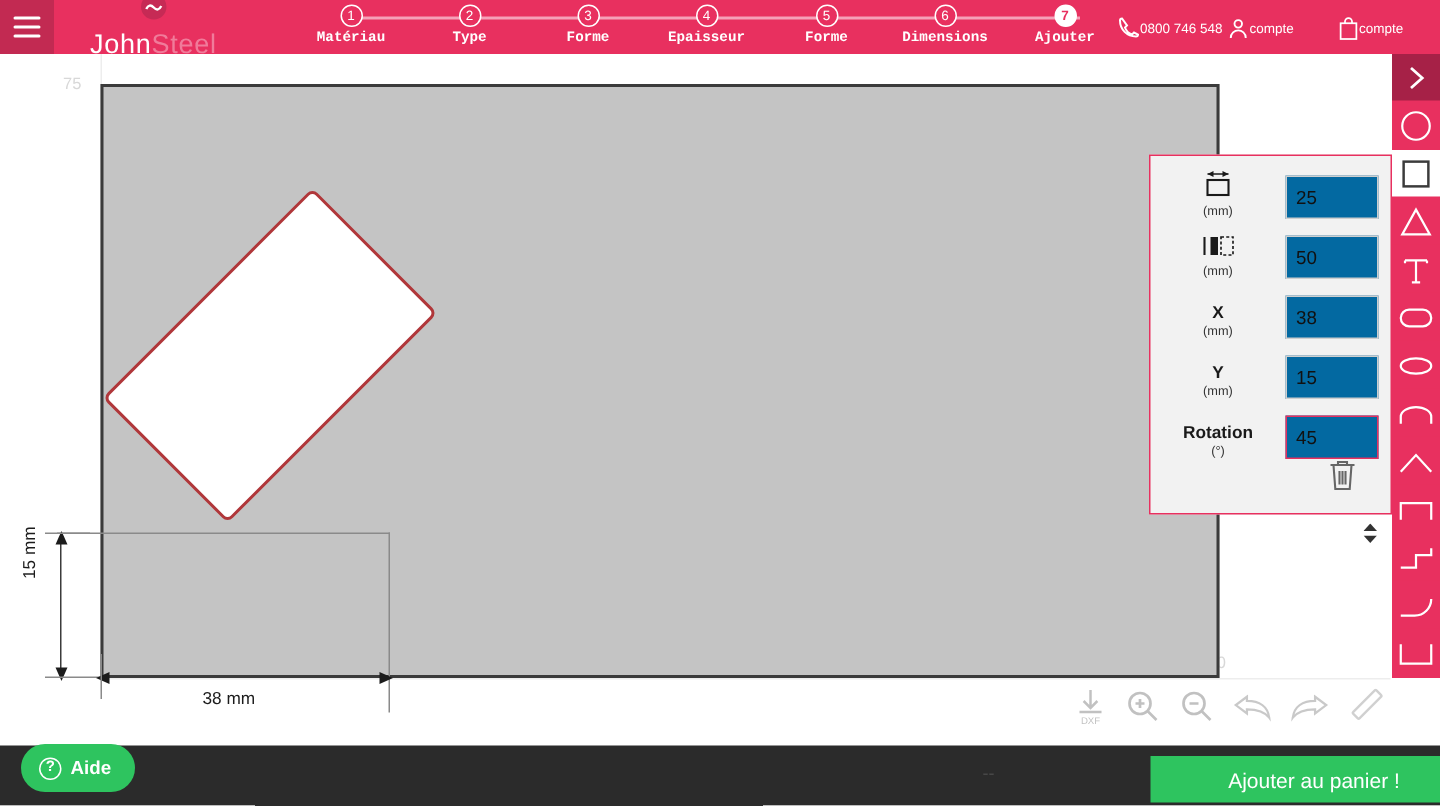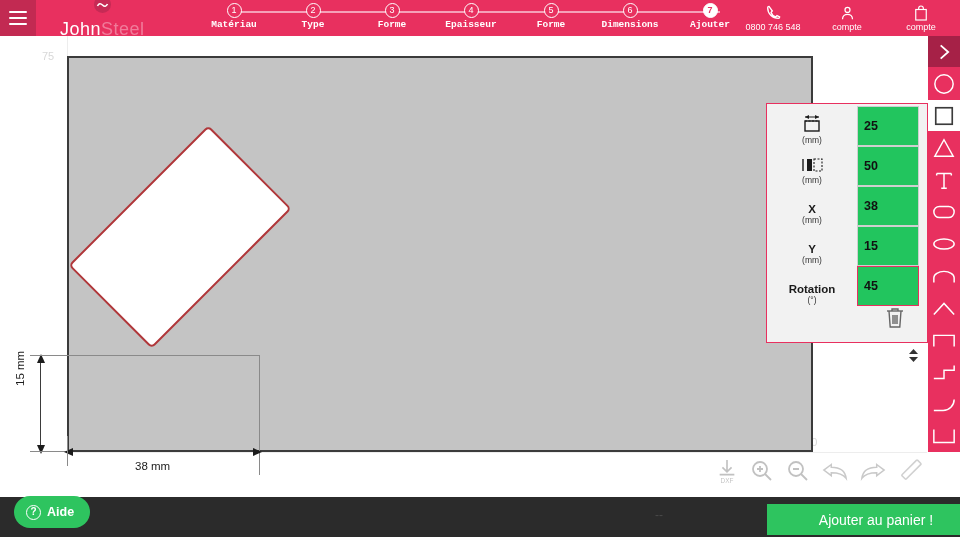"0800 746 548" .hr-item { flex-direction: column -> none }
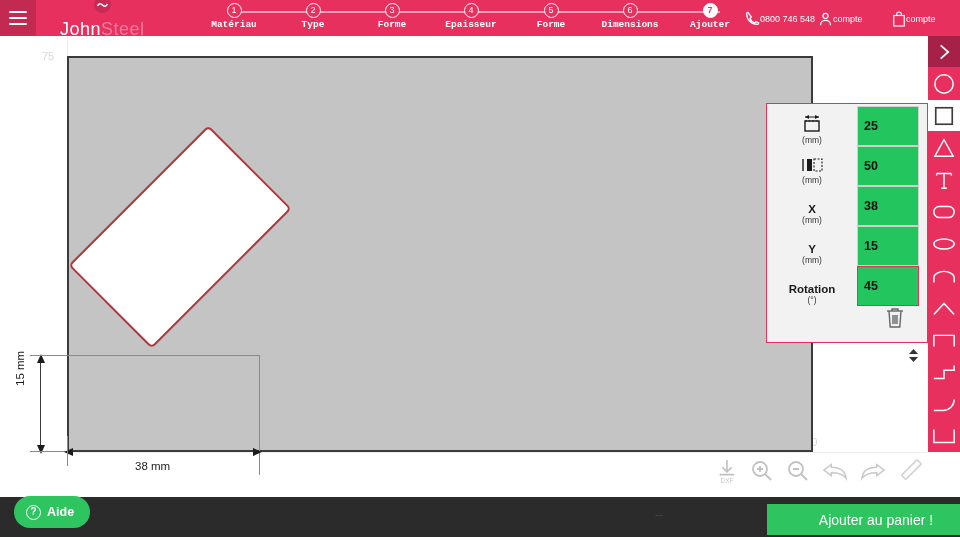"25" .prop-input { background: #22c55e -> #0369a1; font-weight: bold -> none; height: 40px -> 29px }
